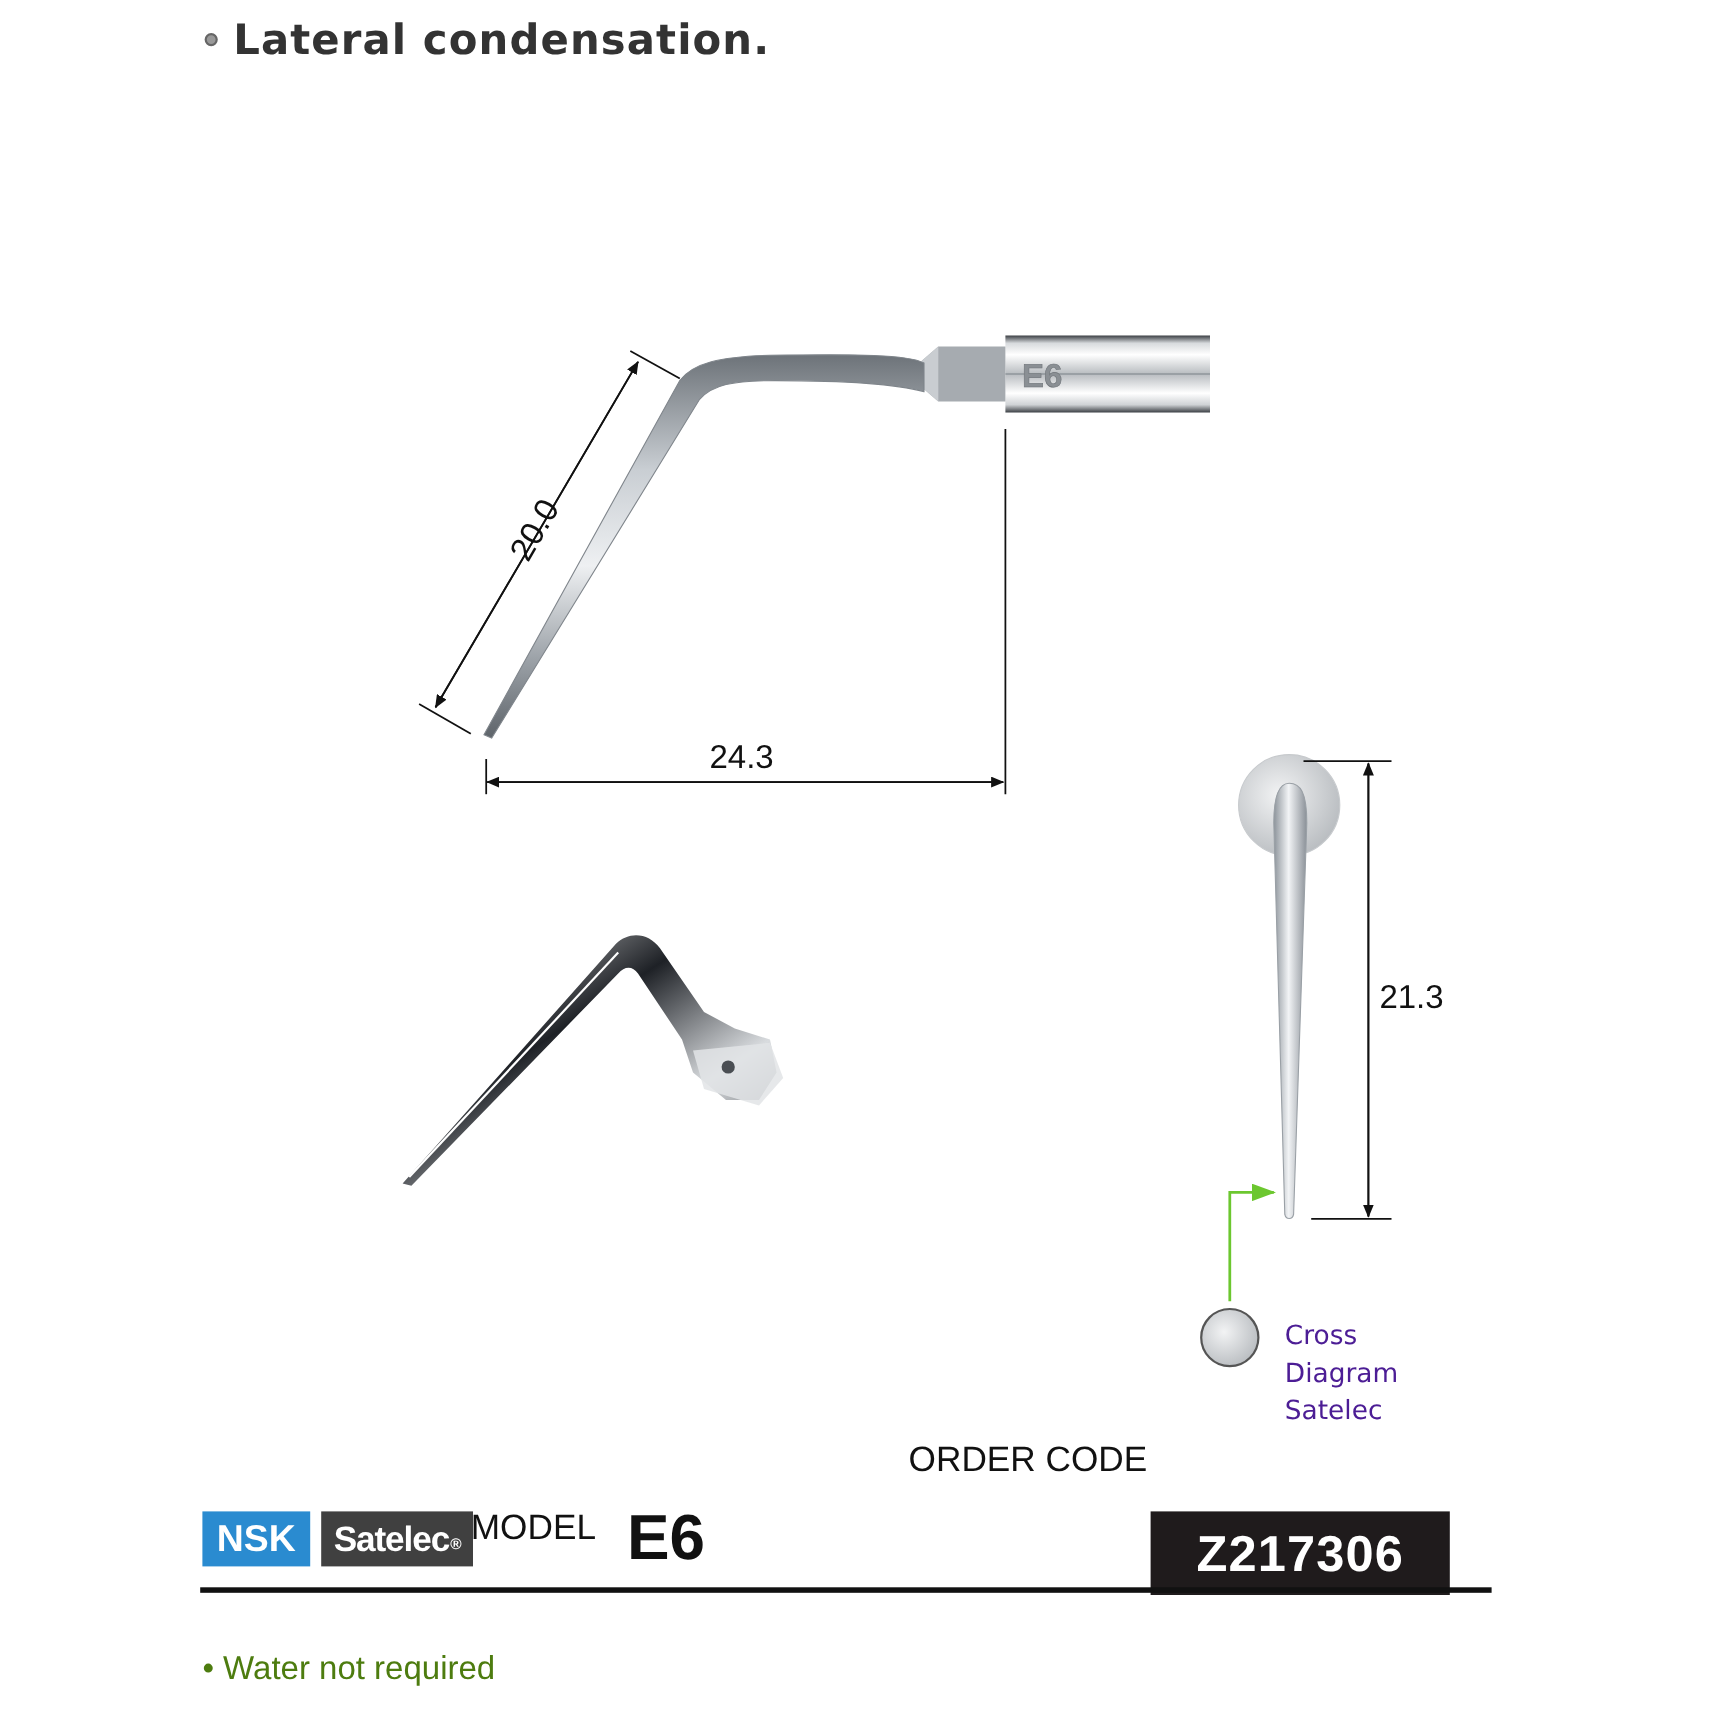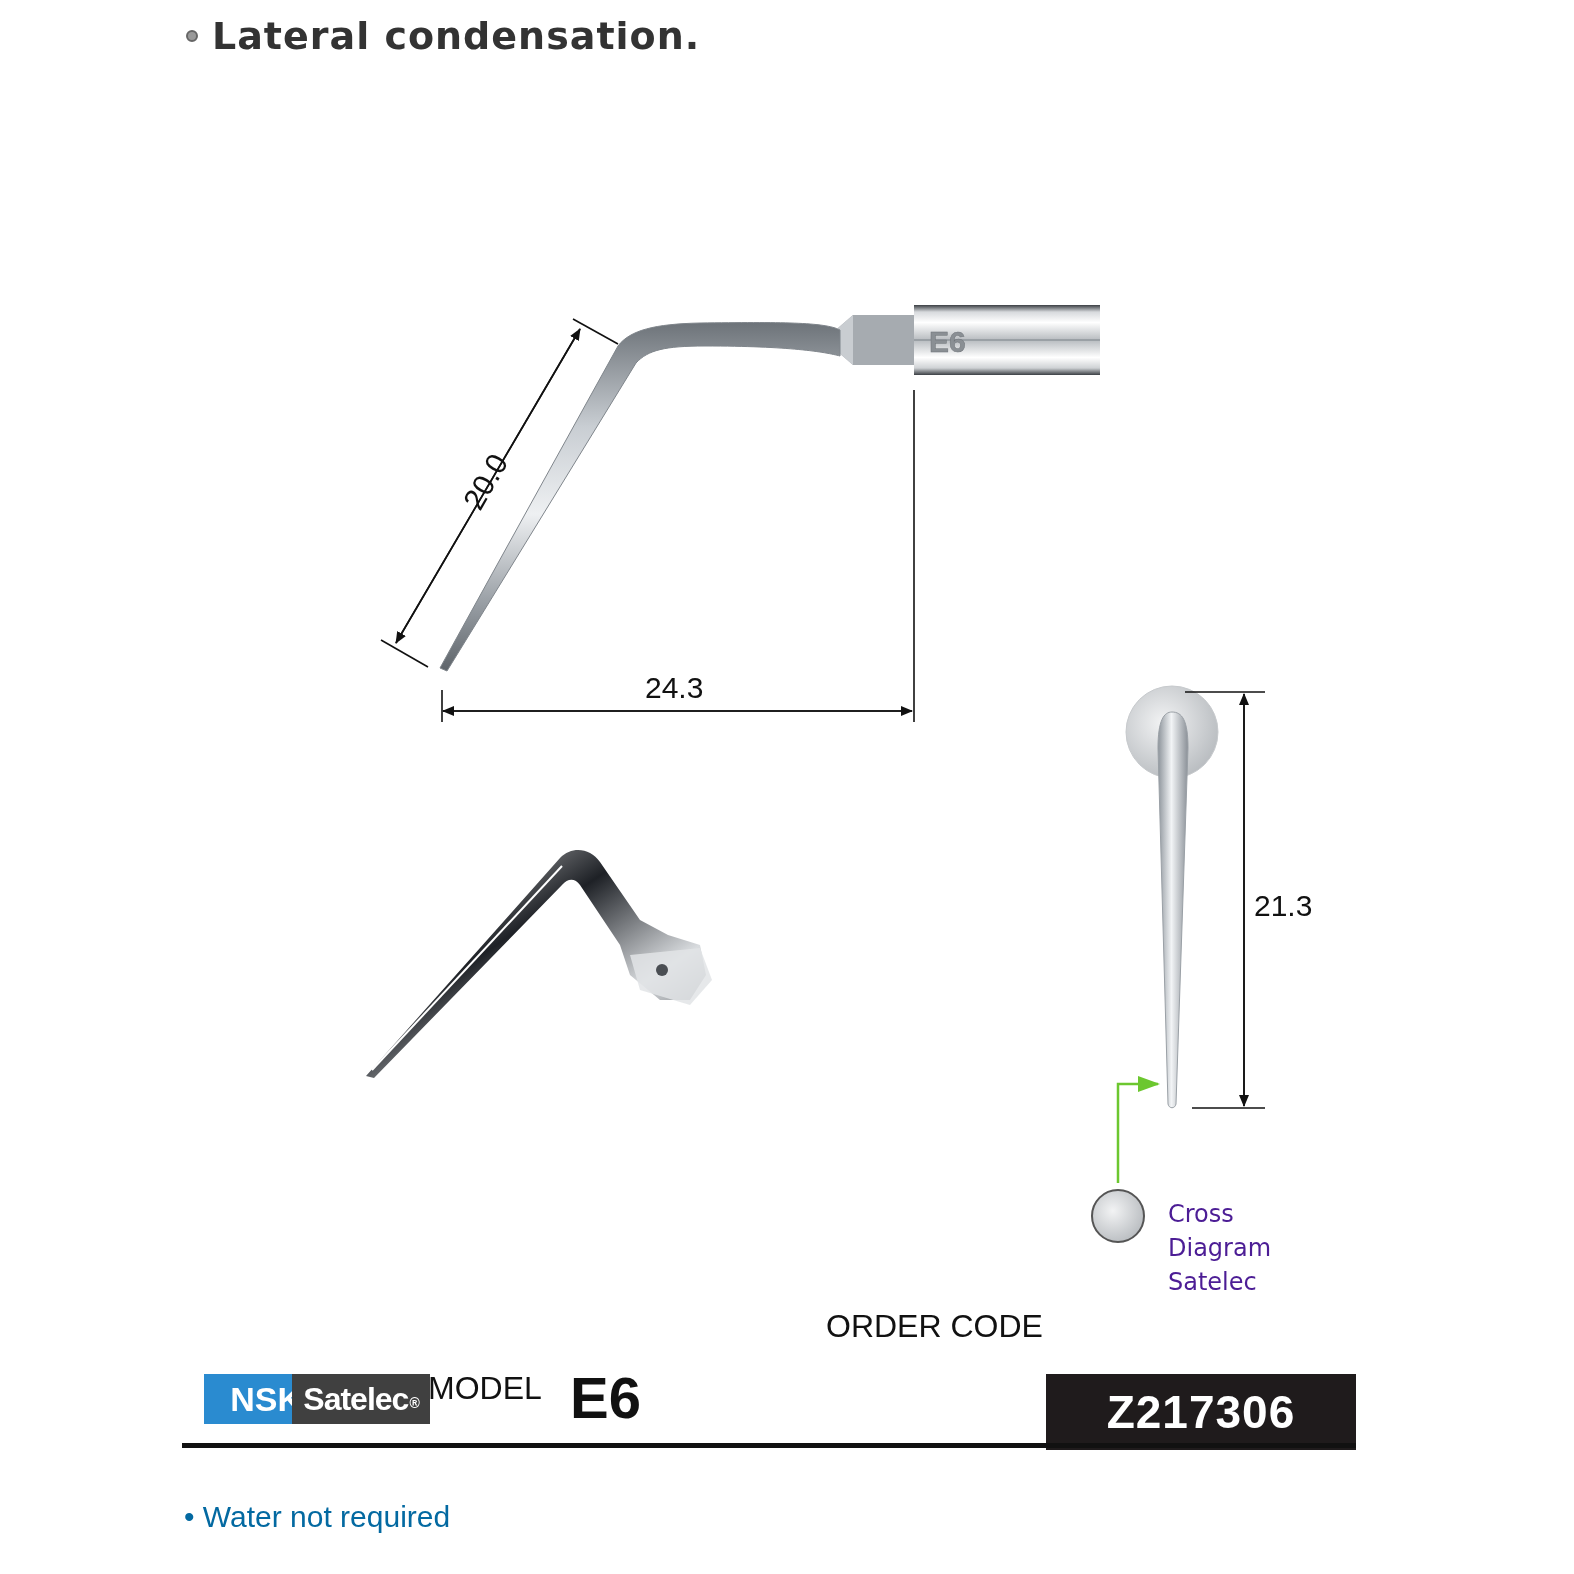"NSK" .brand-nsk { justify-content: flex-end -> center; margin-left: 20px -> none }
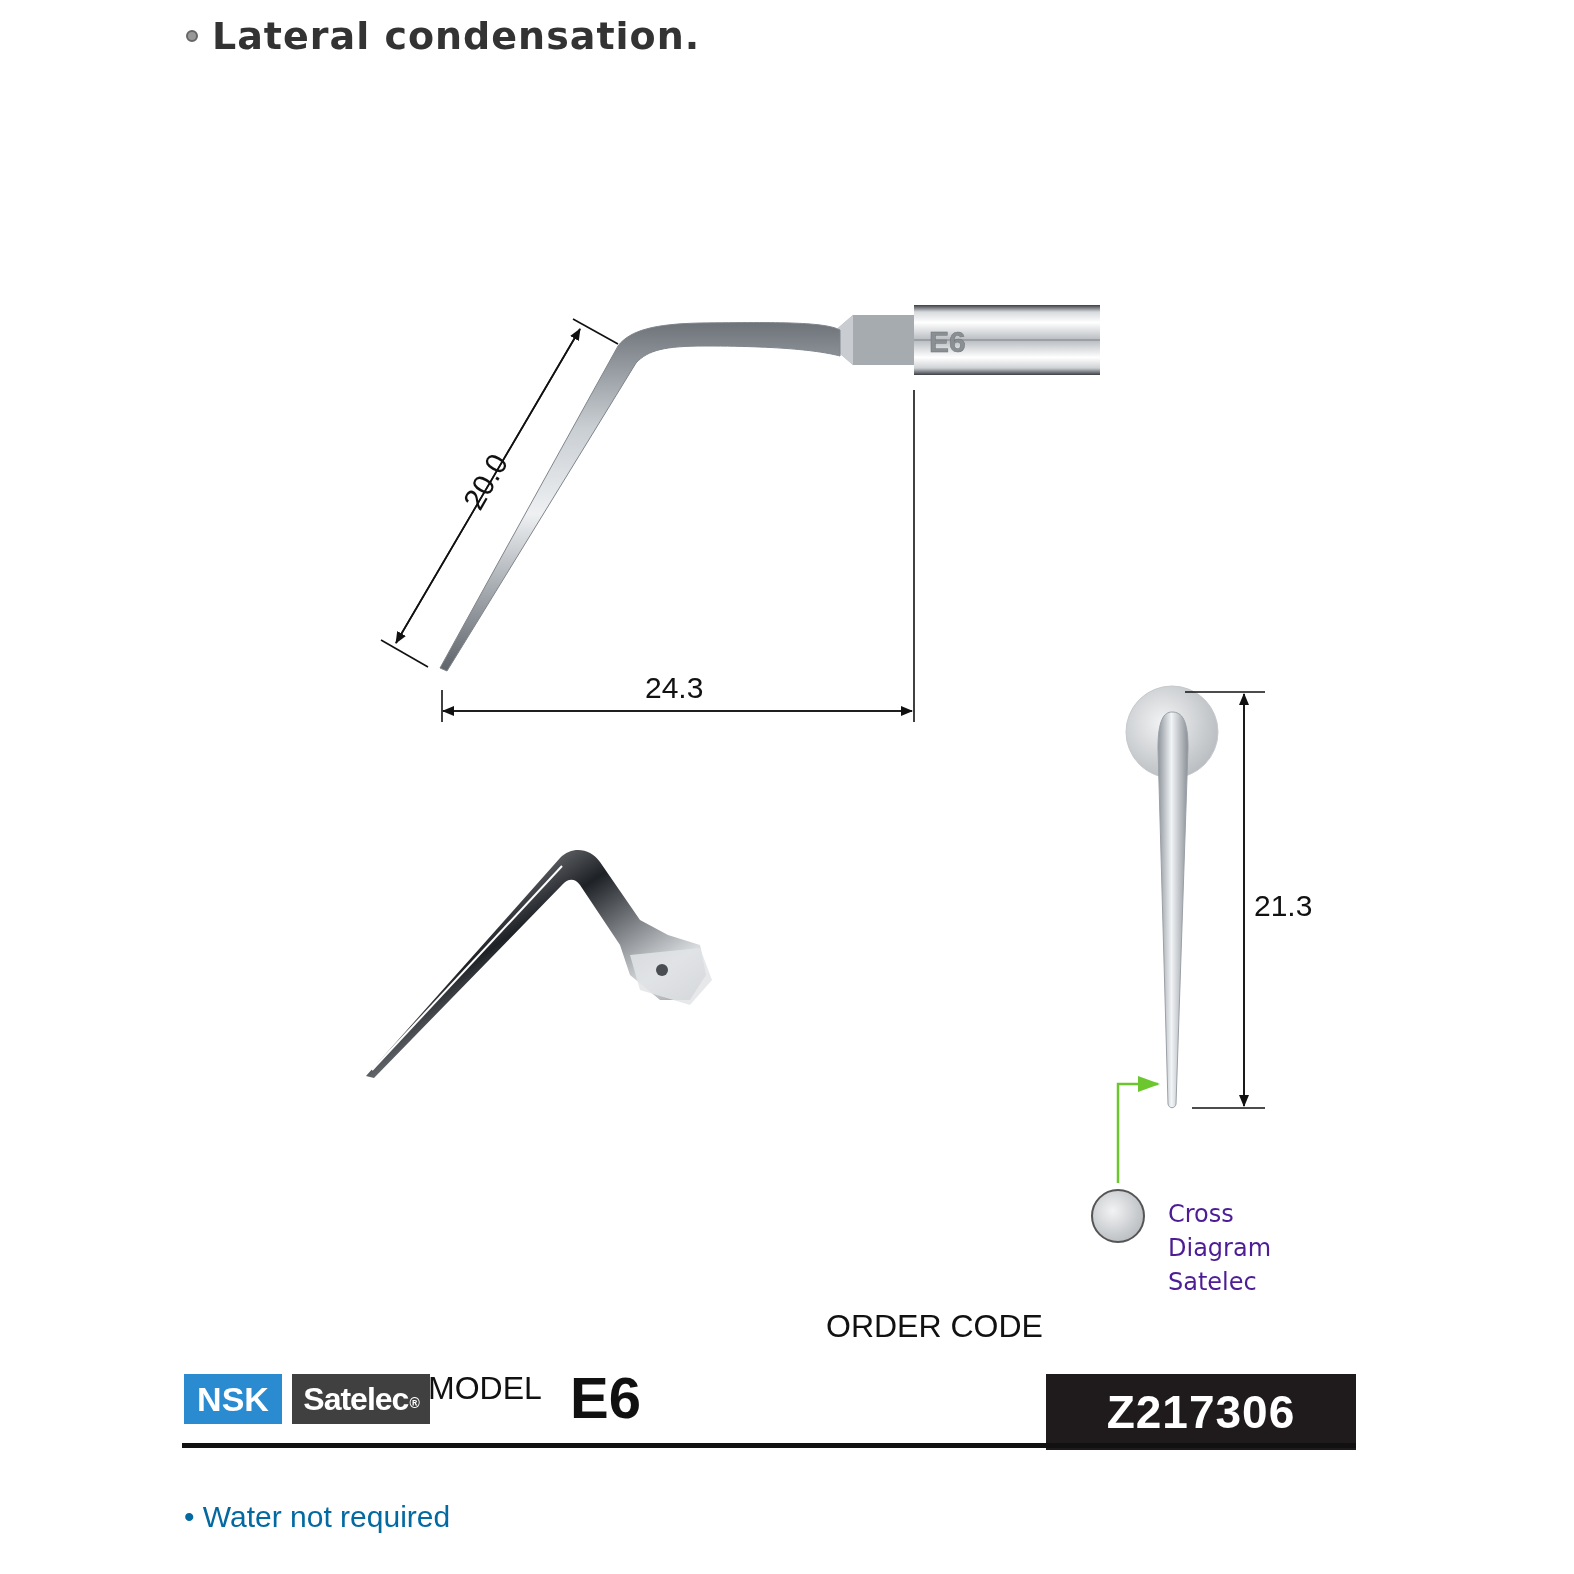"Z217306" .order-box { width: 310px -> 272px }
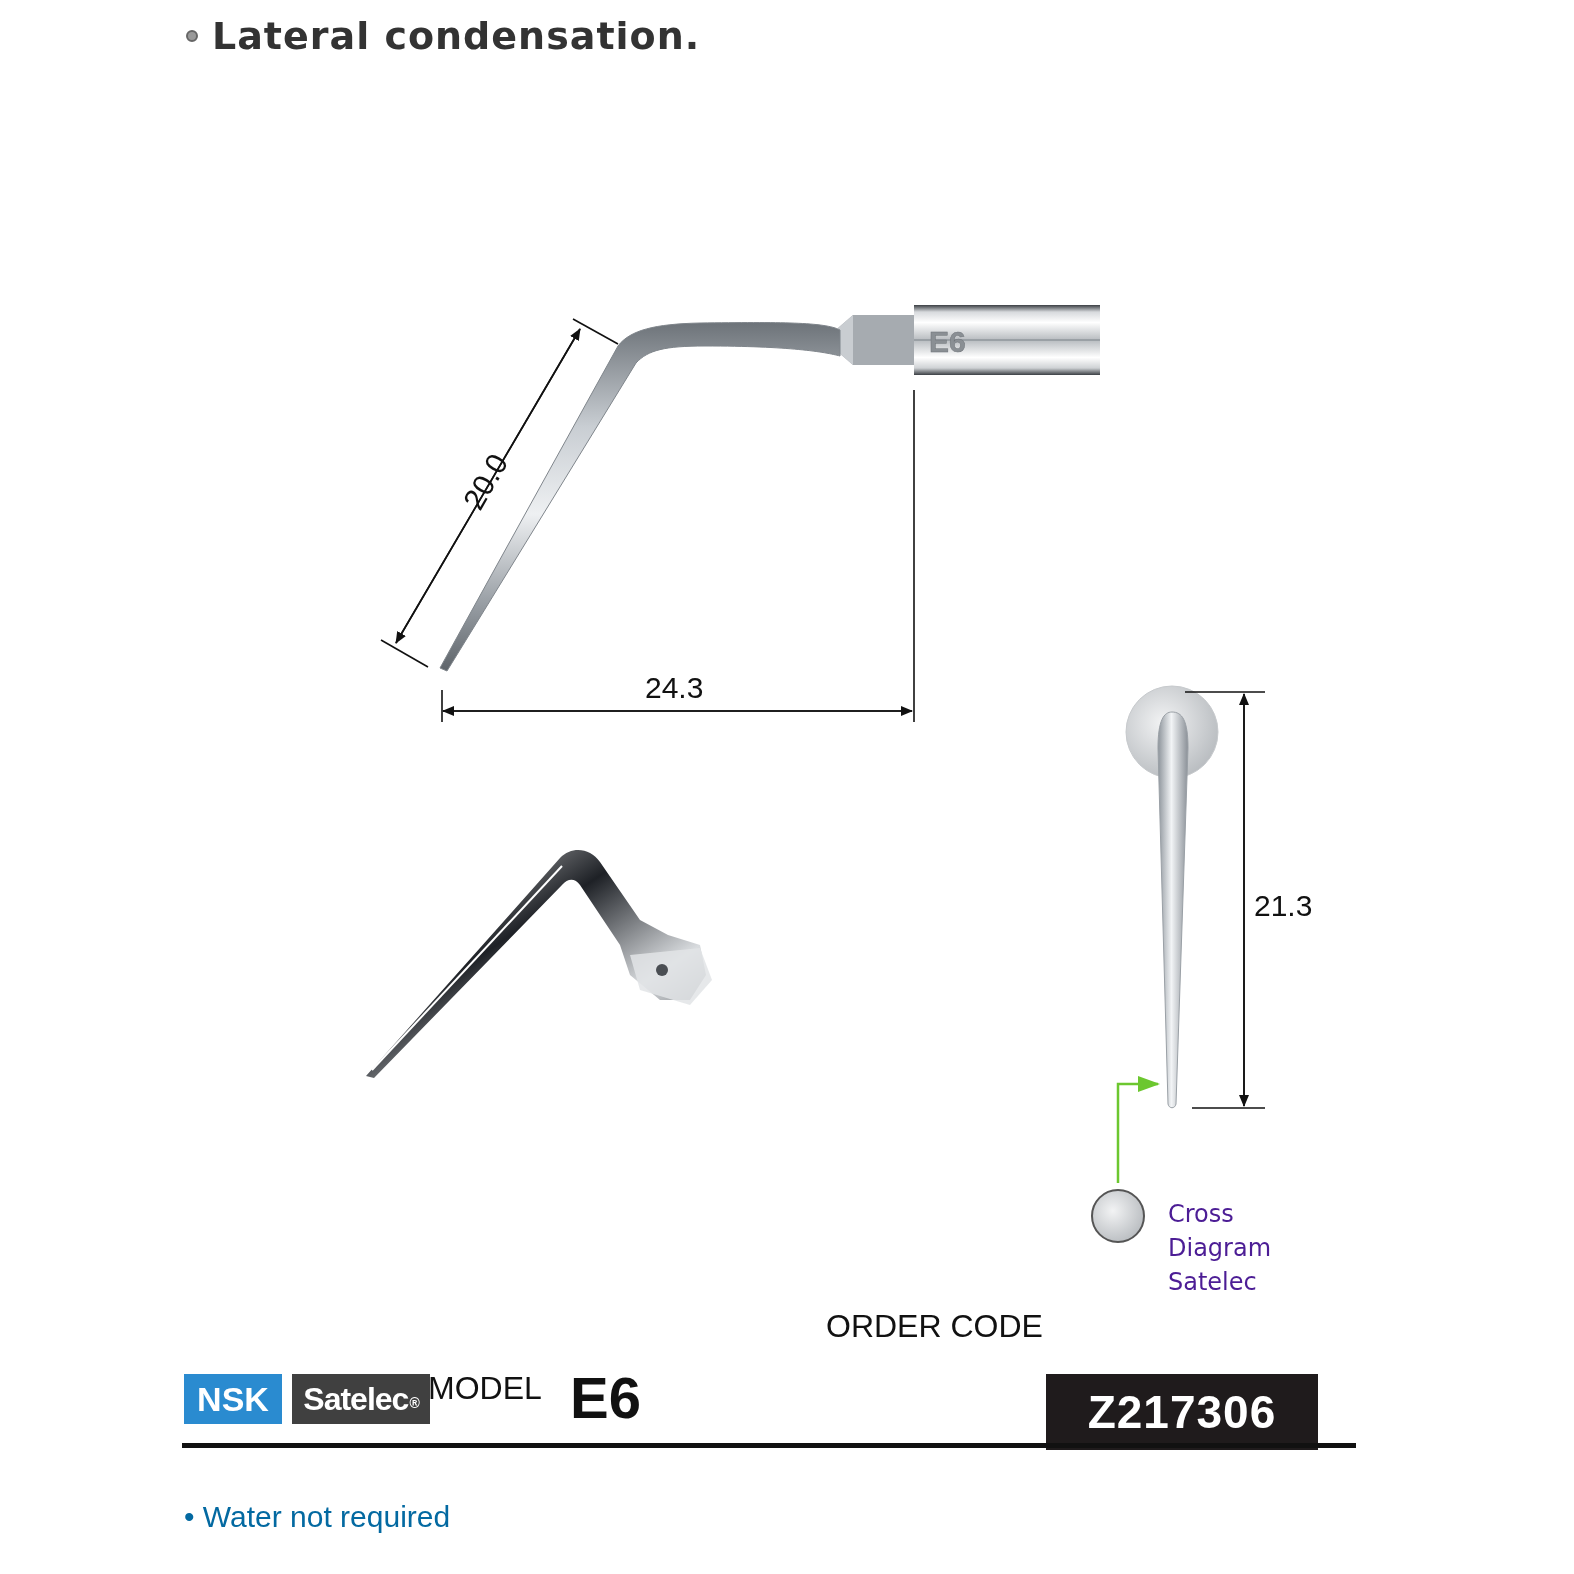"• Water not required" .note { color: #0369a1 -> #4d7c0f }
